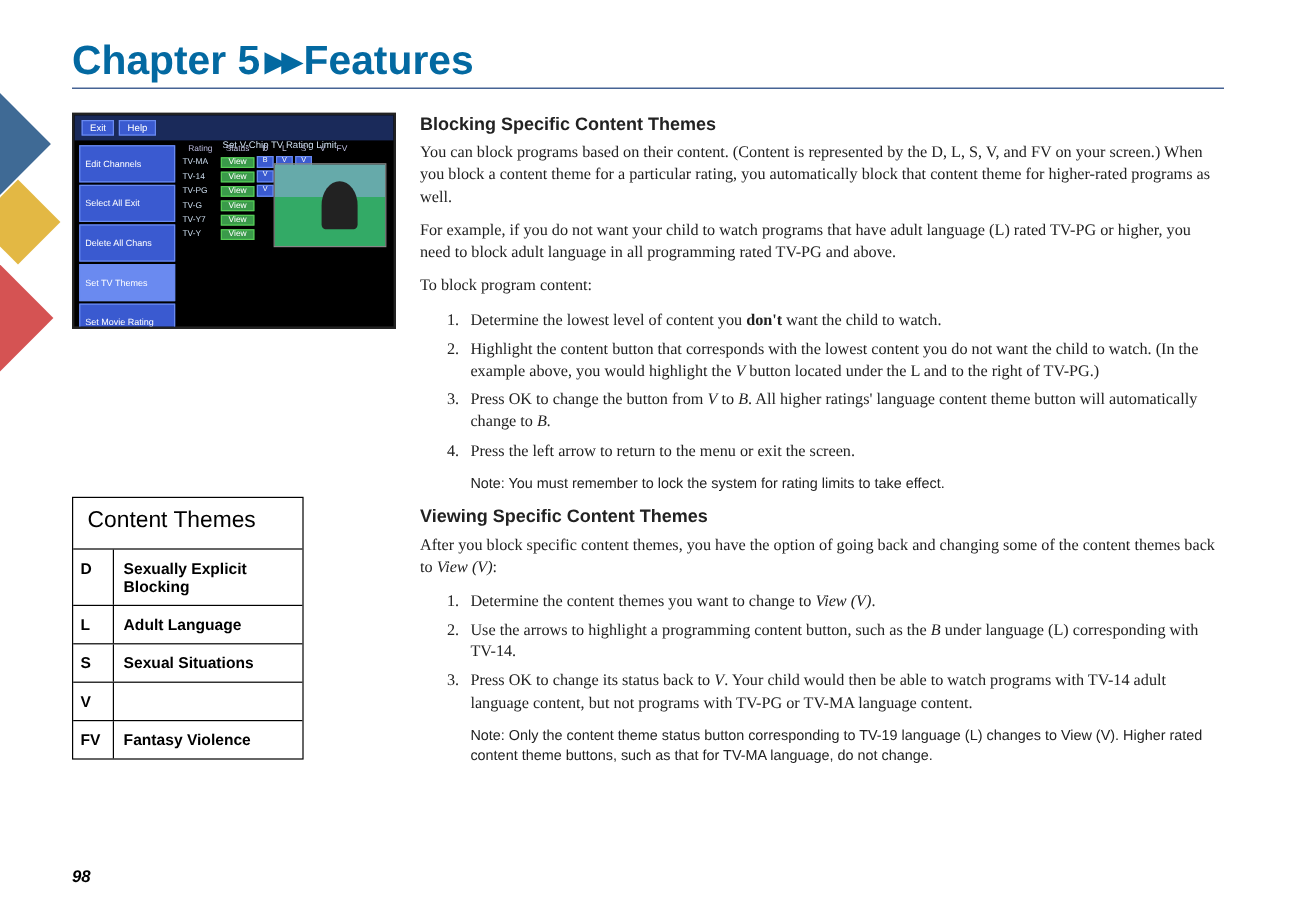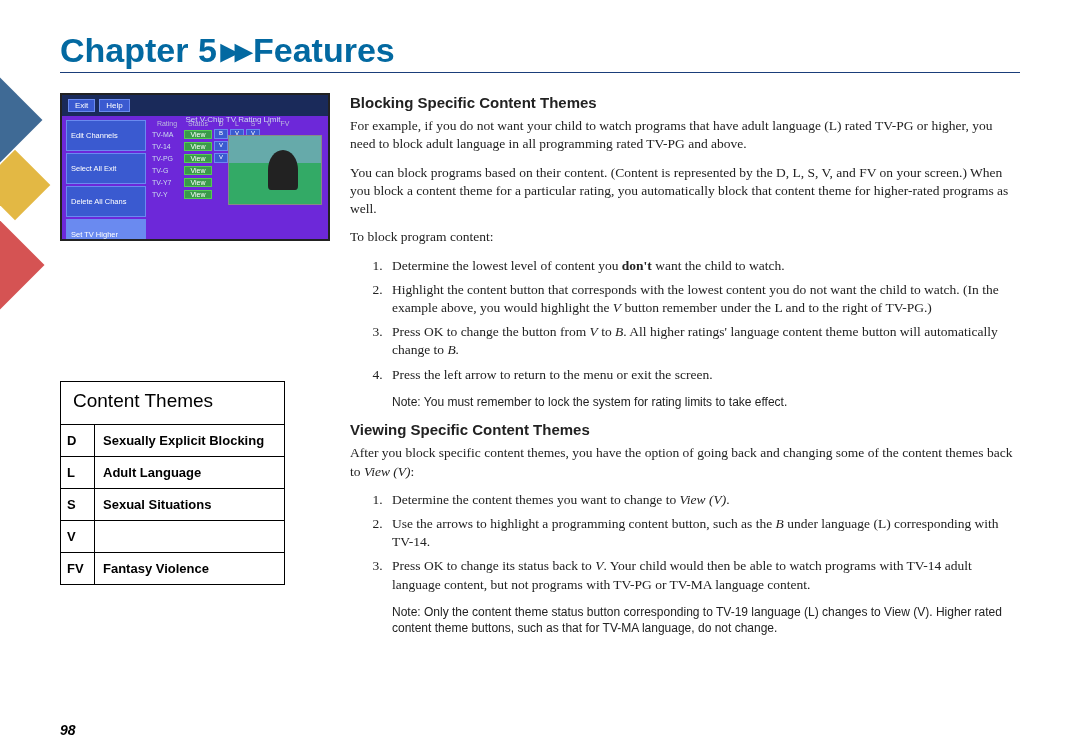"Exit" .tv-shot { background: #6d28d9 -> #000000; height: 148px -> 180px }
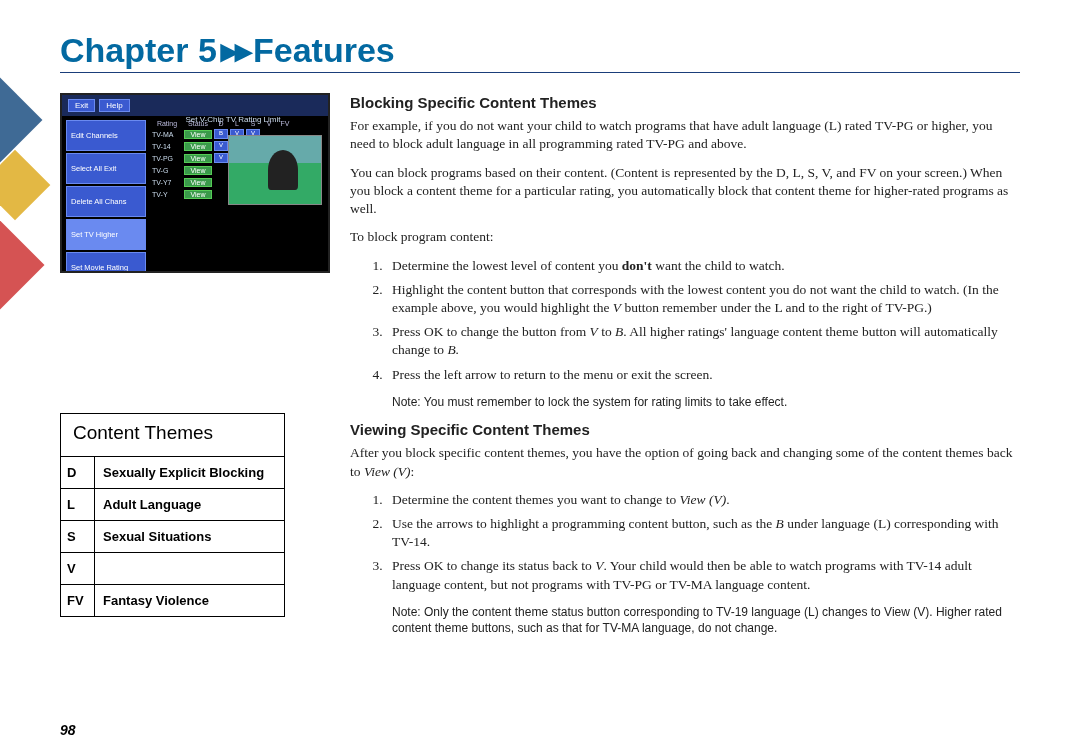"For example, if you do" p { order: before "You can block programs based" -> after "You can block programs based" }
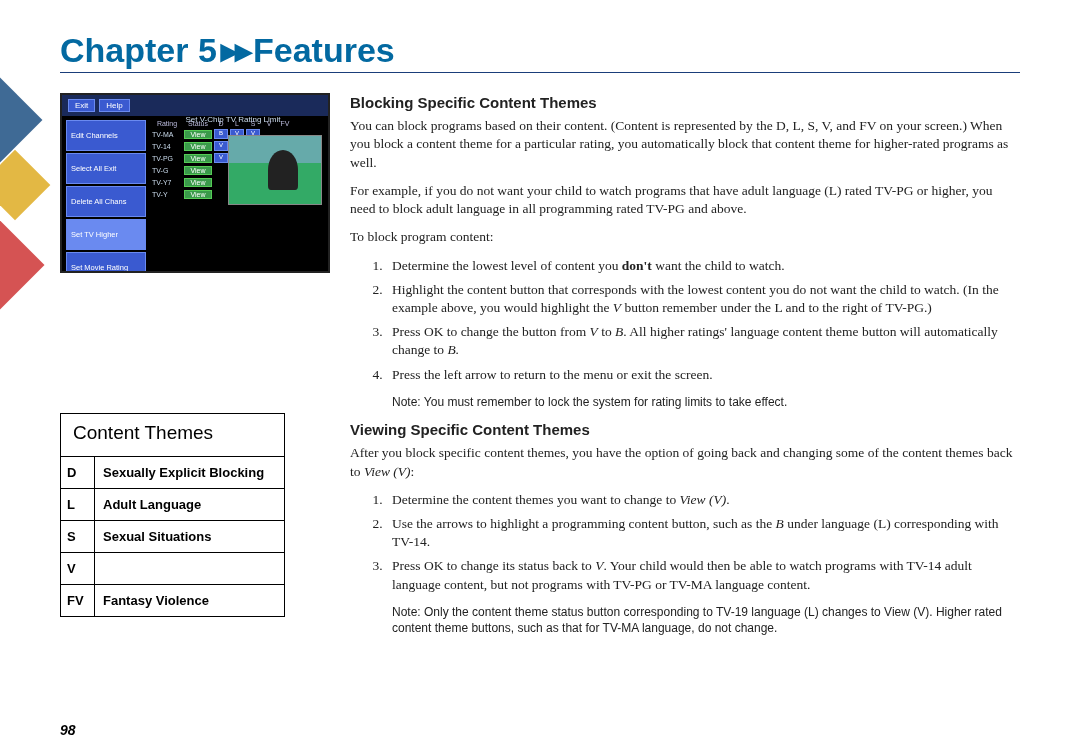"Set TV Higher" span.tv-sidebtn { text: Higher -> Themes }
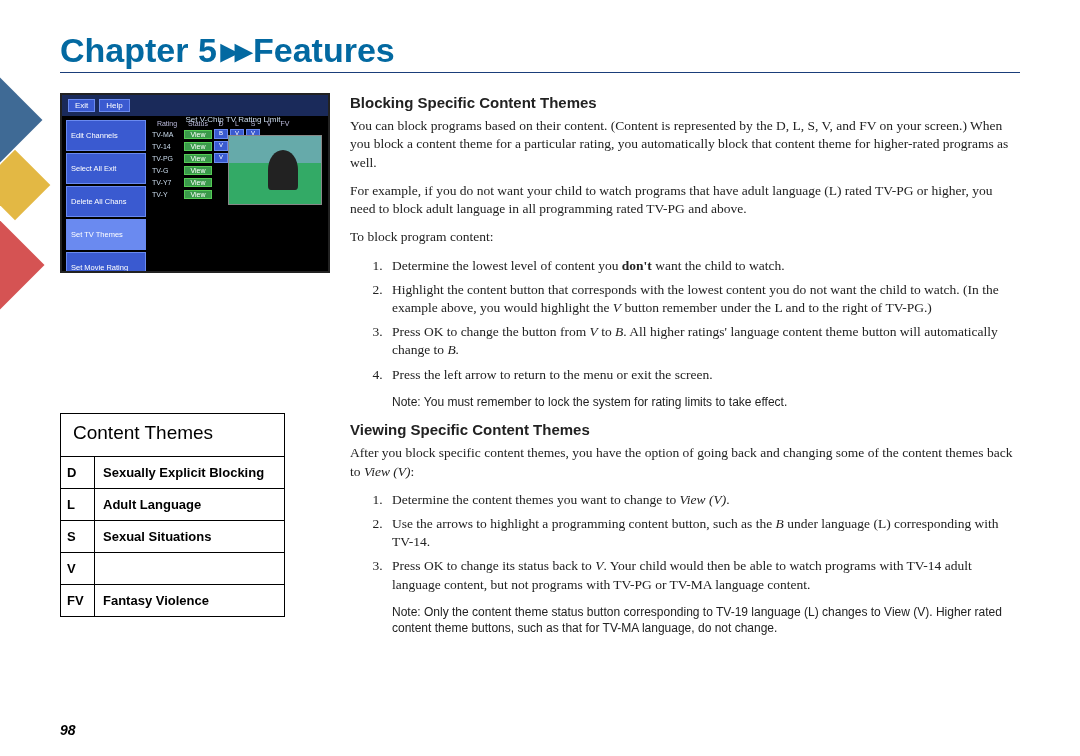"button remember under the L" span { text: remember -> located }
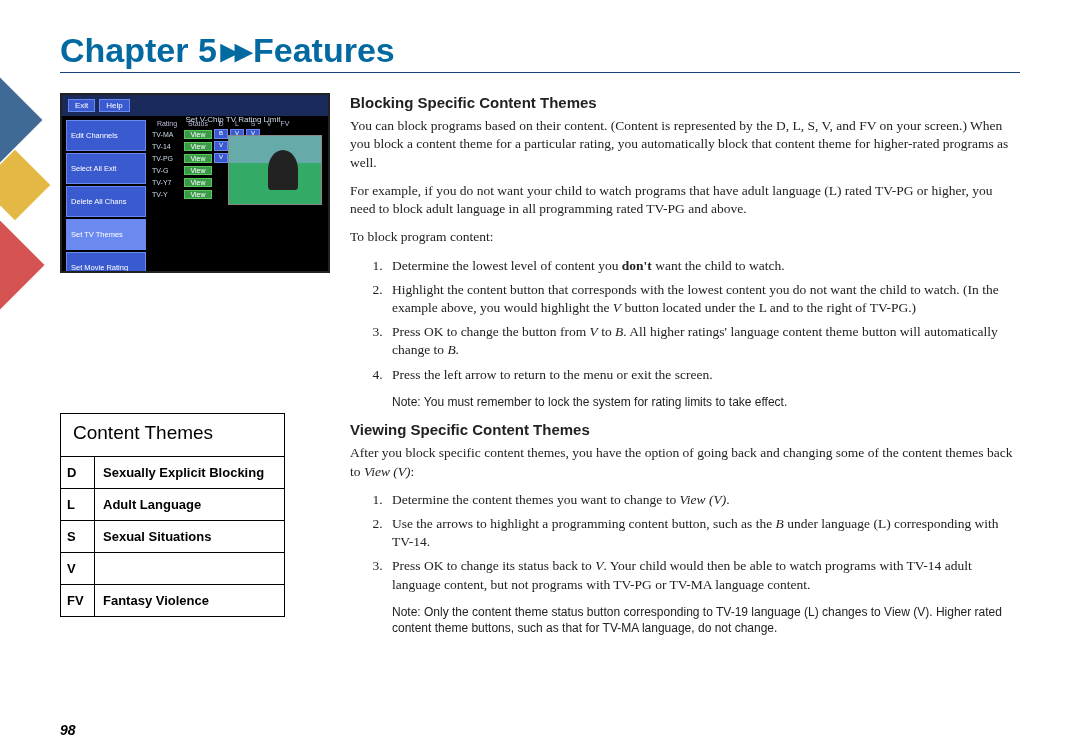"Content Themes" .ct-table { width: 225px -> 193px }
